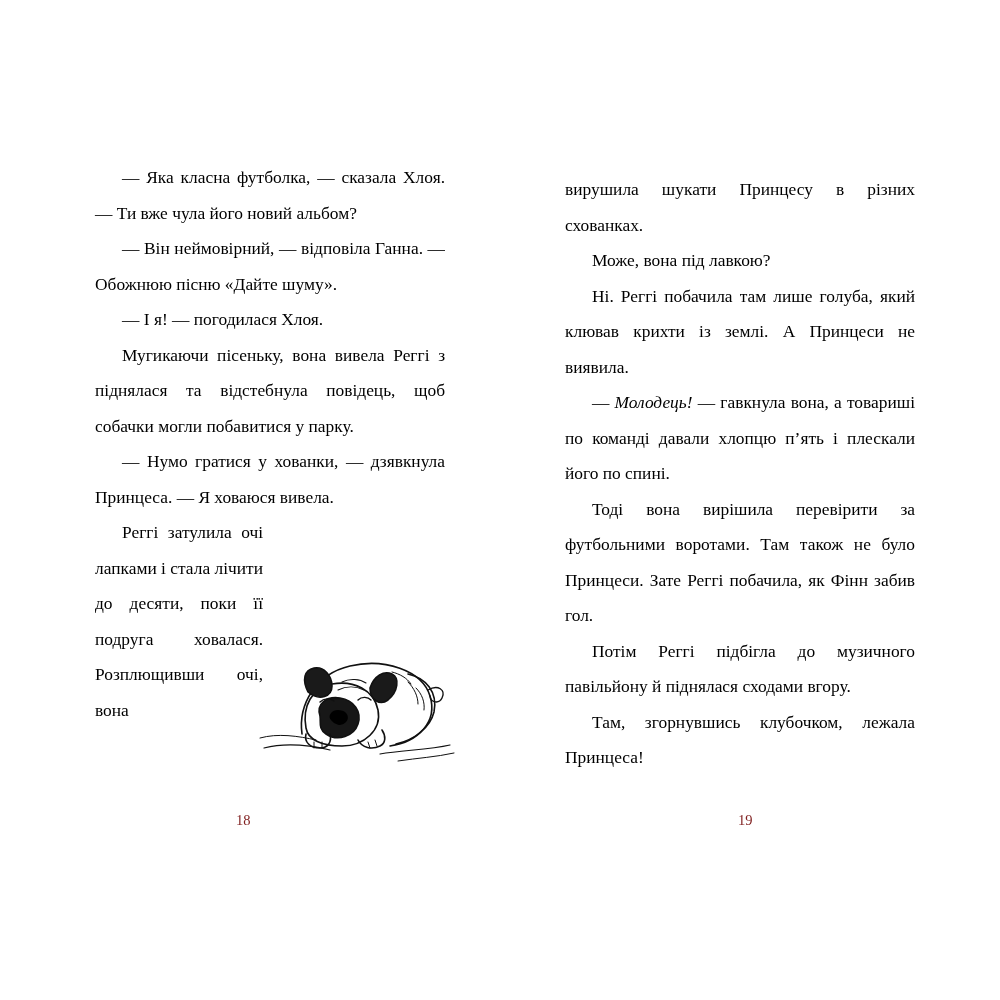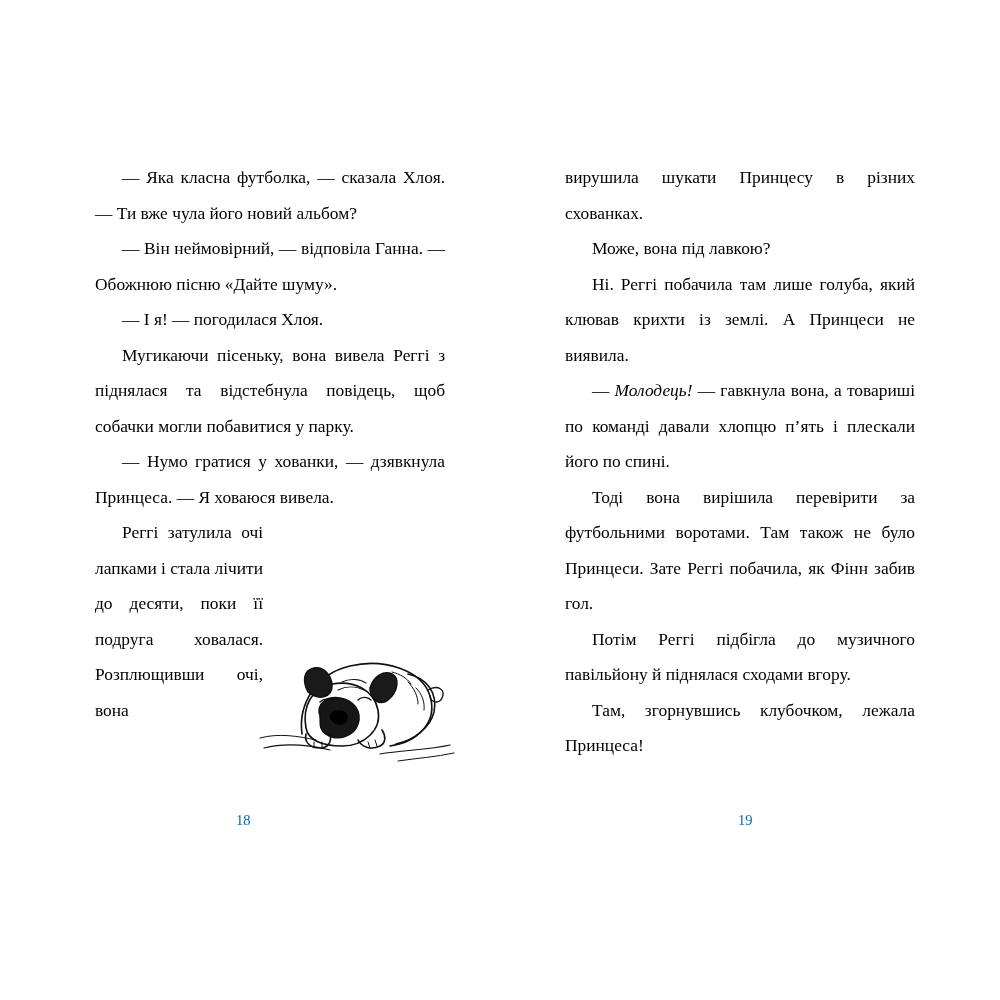"вирушила шукати Принцесу в різних" .para.no-indent { margin-top: none -> 12px }
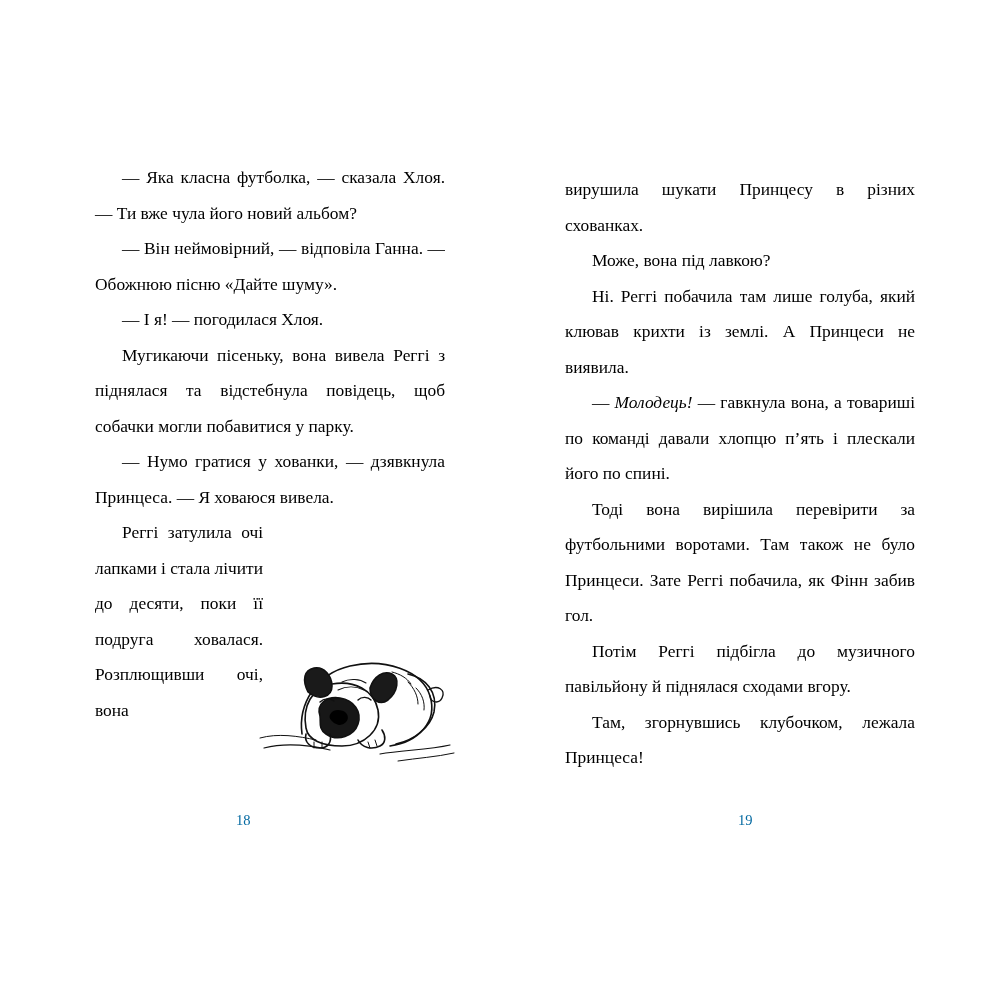"18" .folio { color: #0369a1 -> #7f1d1d }
